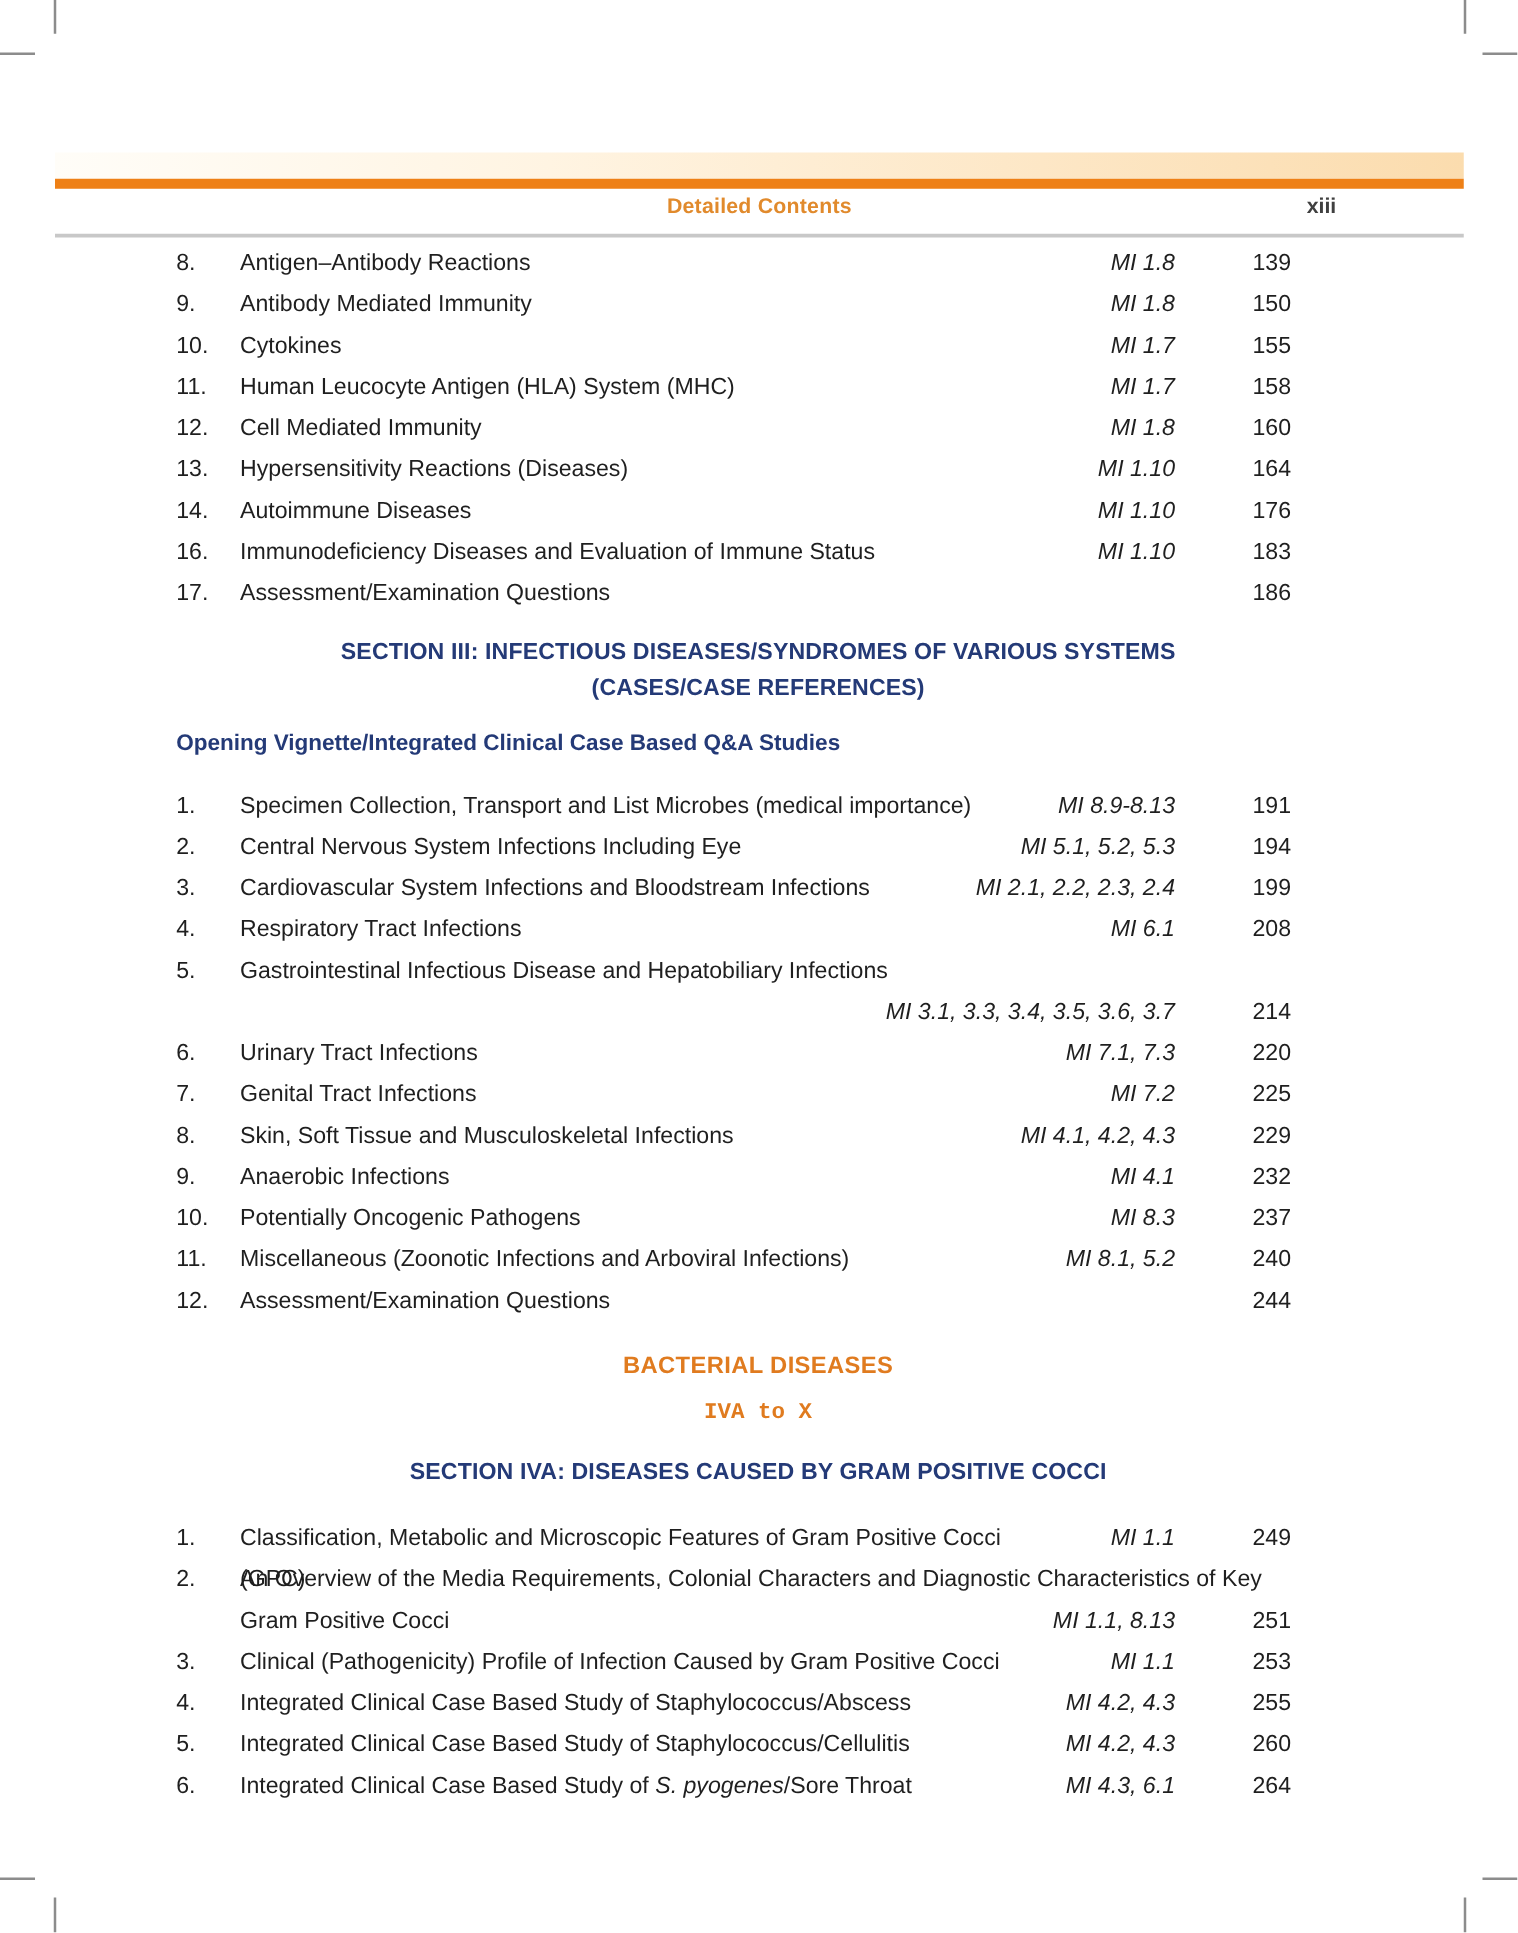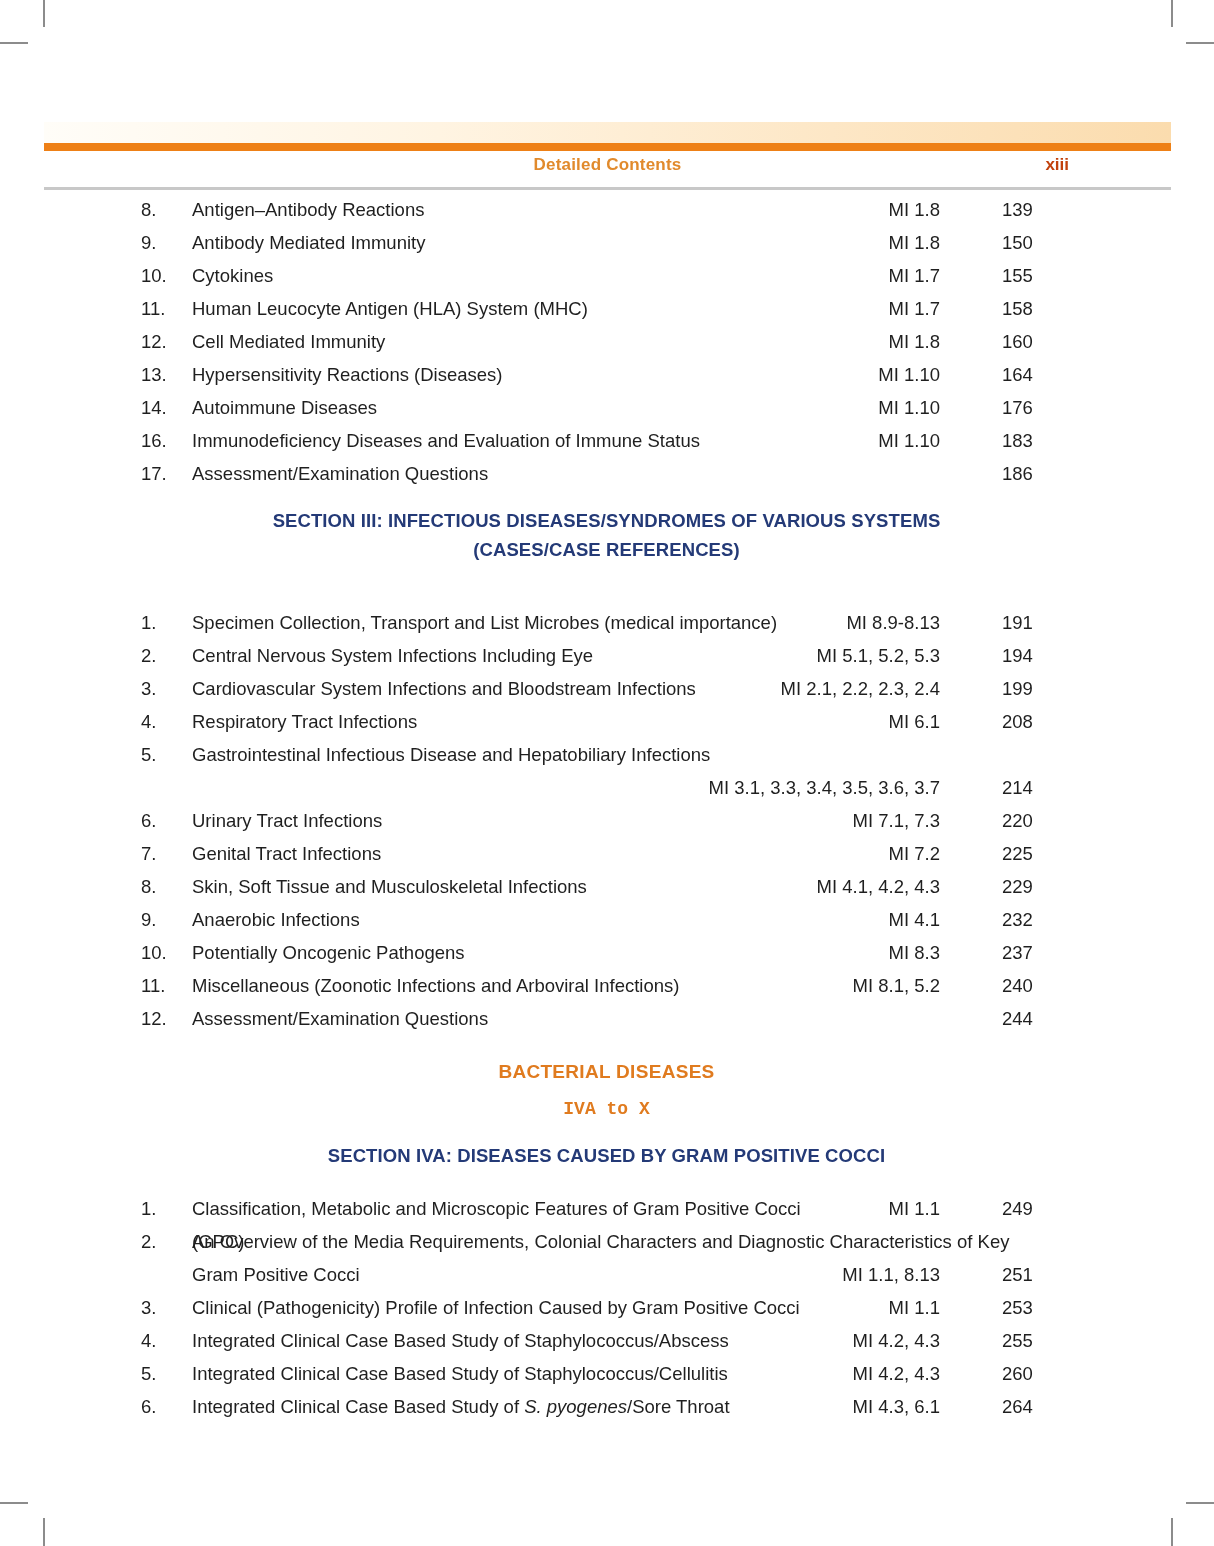"xiii" .header-folio { color: #c2410c -> #404040 }
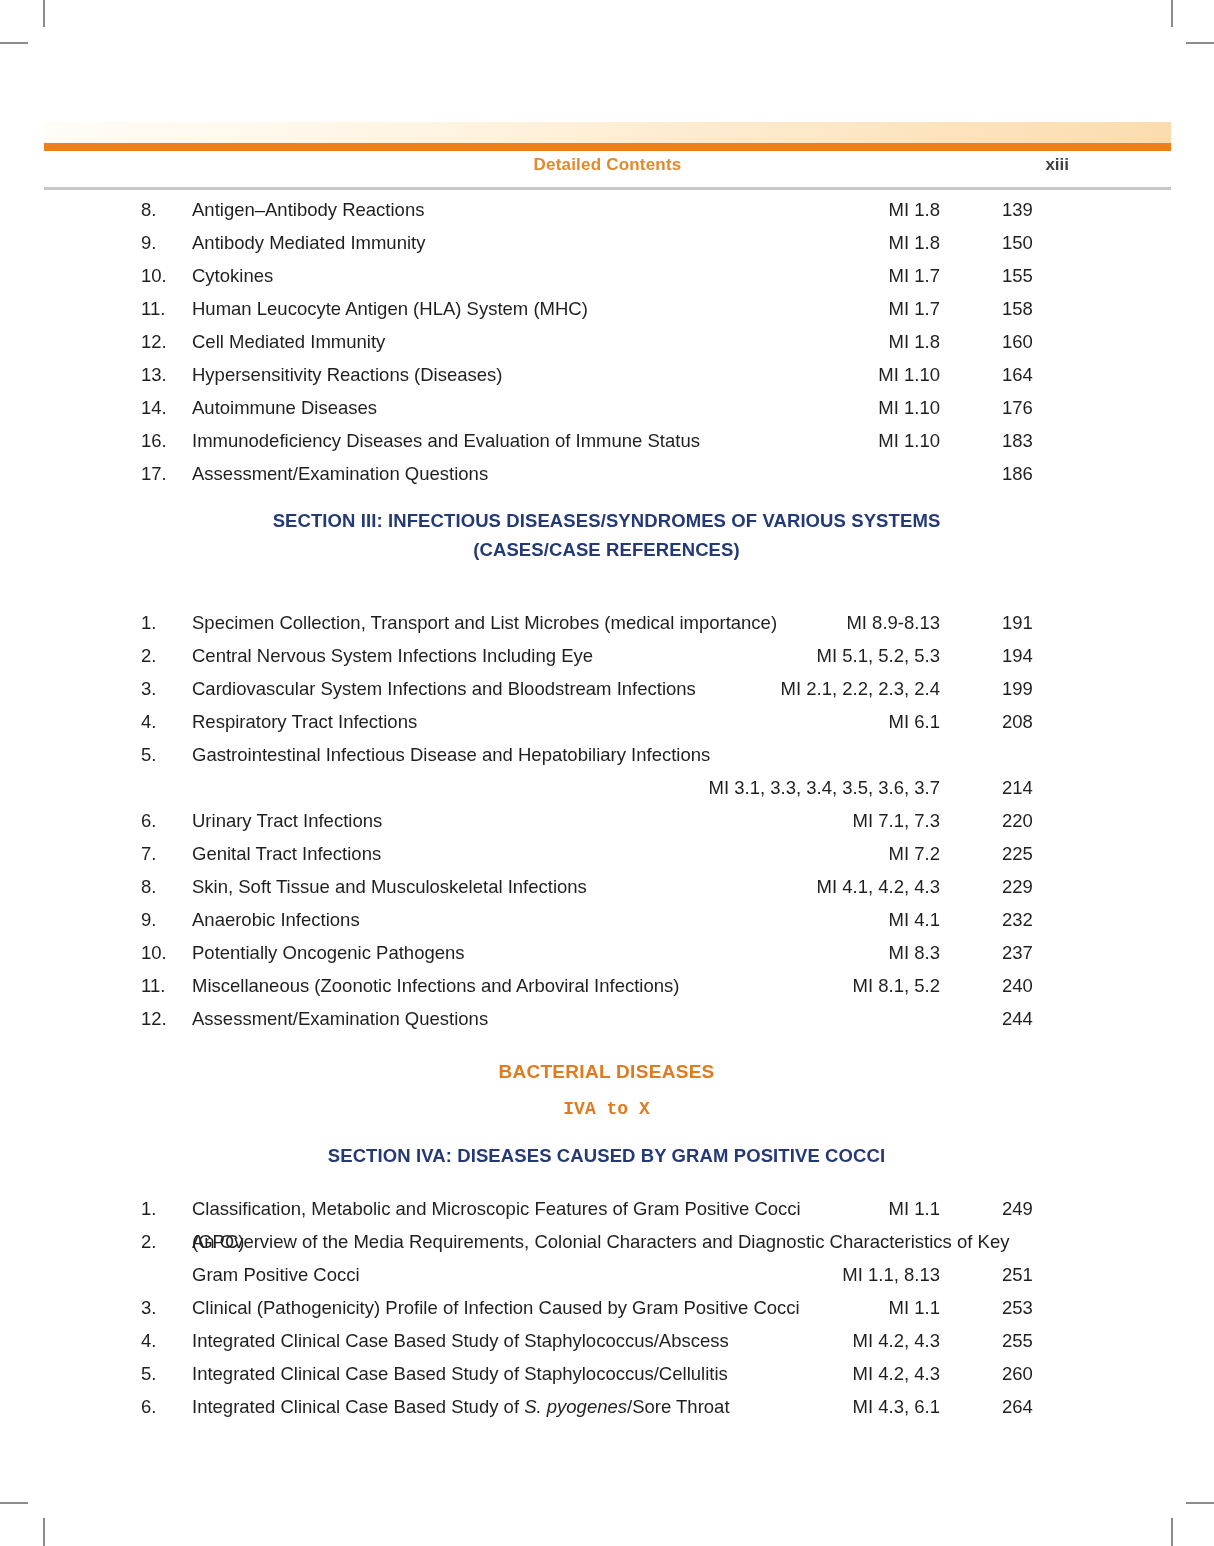"MI 1.8" .toc-code { font-style: none -> italic }
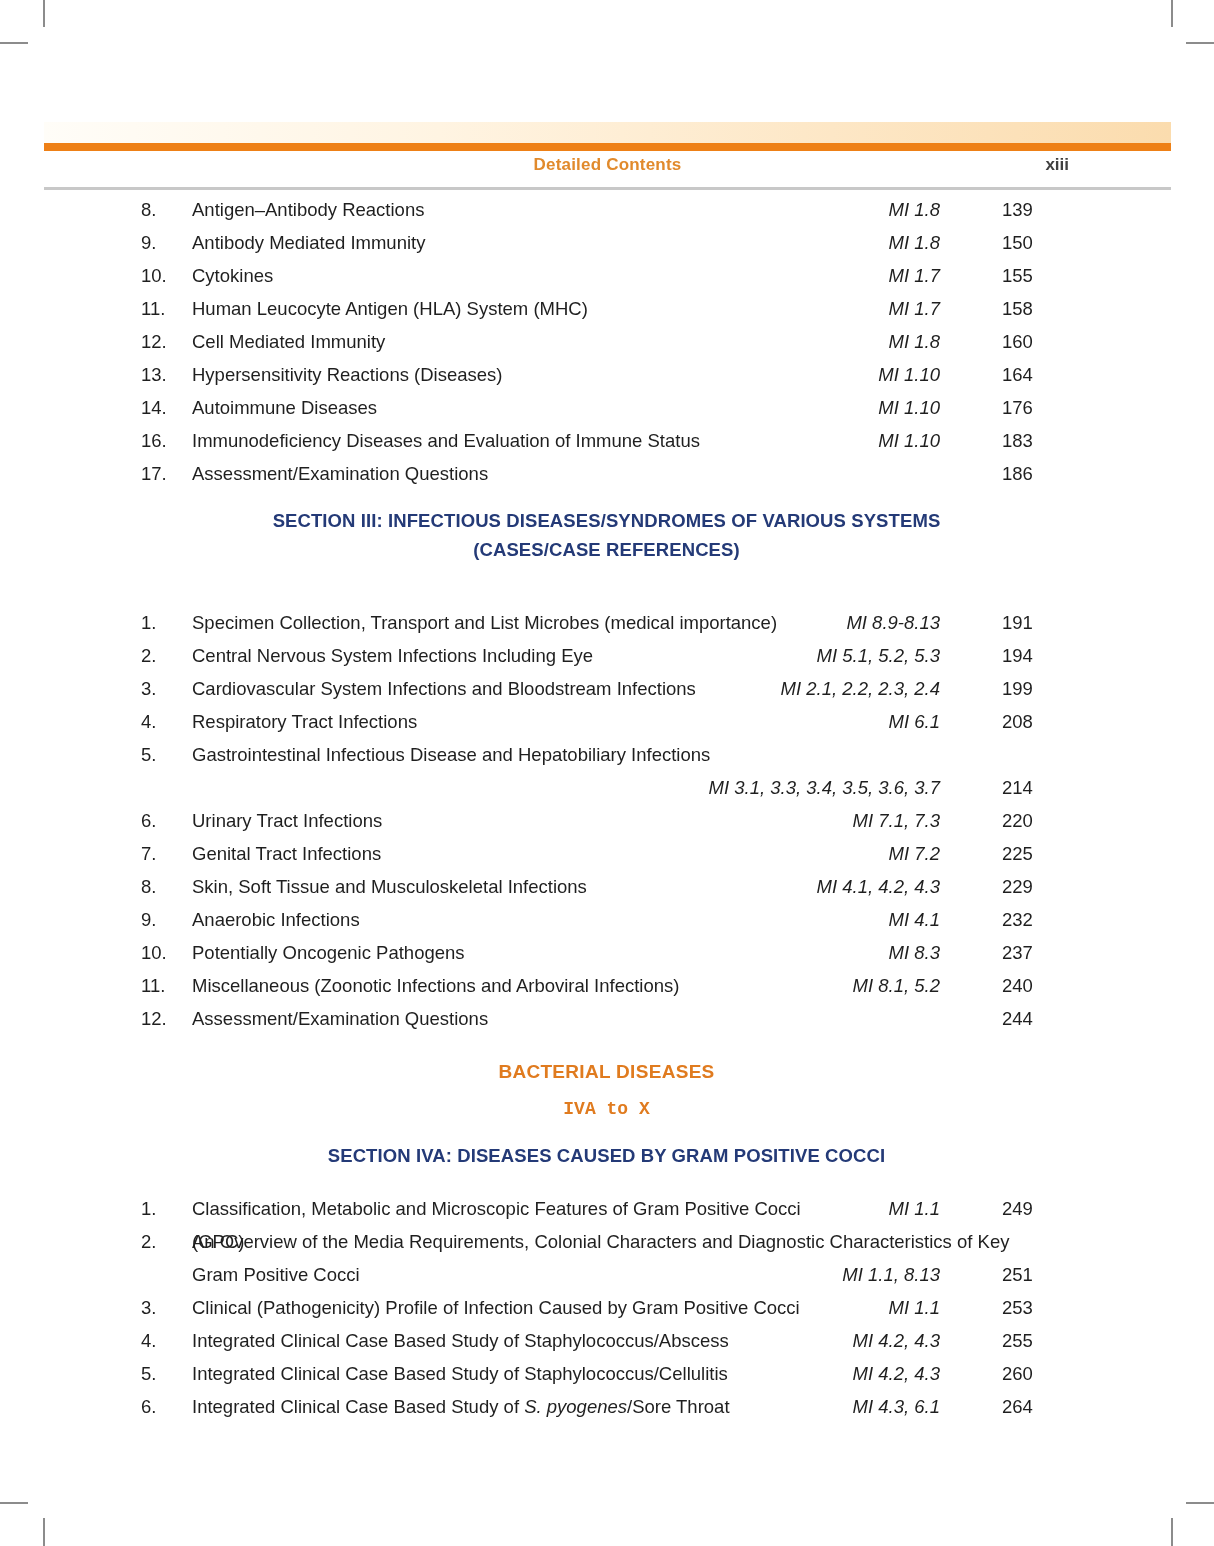"Opening Vignette/Integrated Clinical" div.sub-heading { html: none -> <div>Opening Vignette/Integrated Clinical Case Based Q&amp;A Studies</div> }
